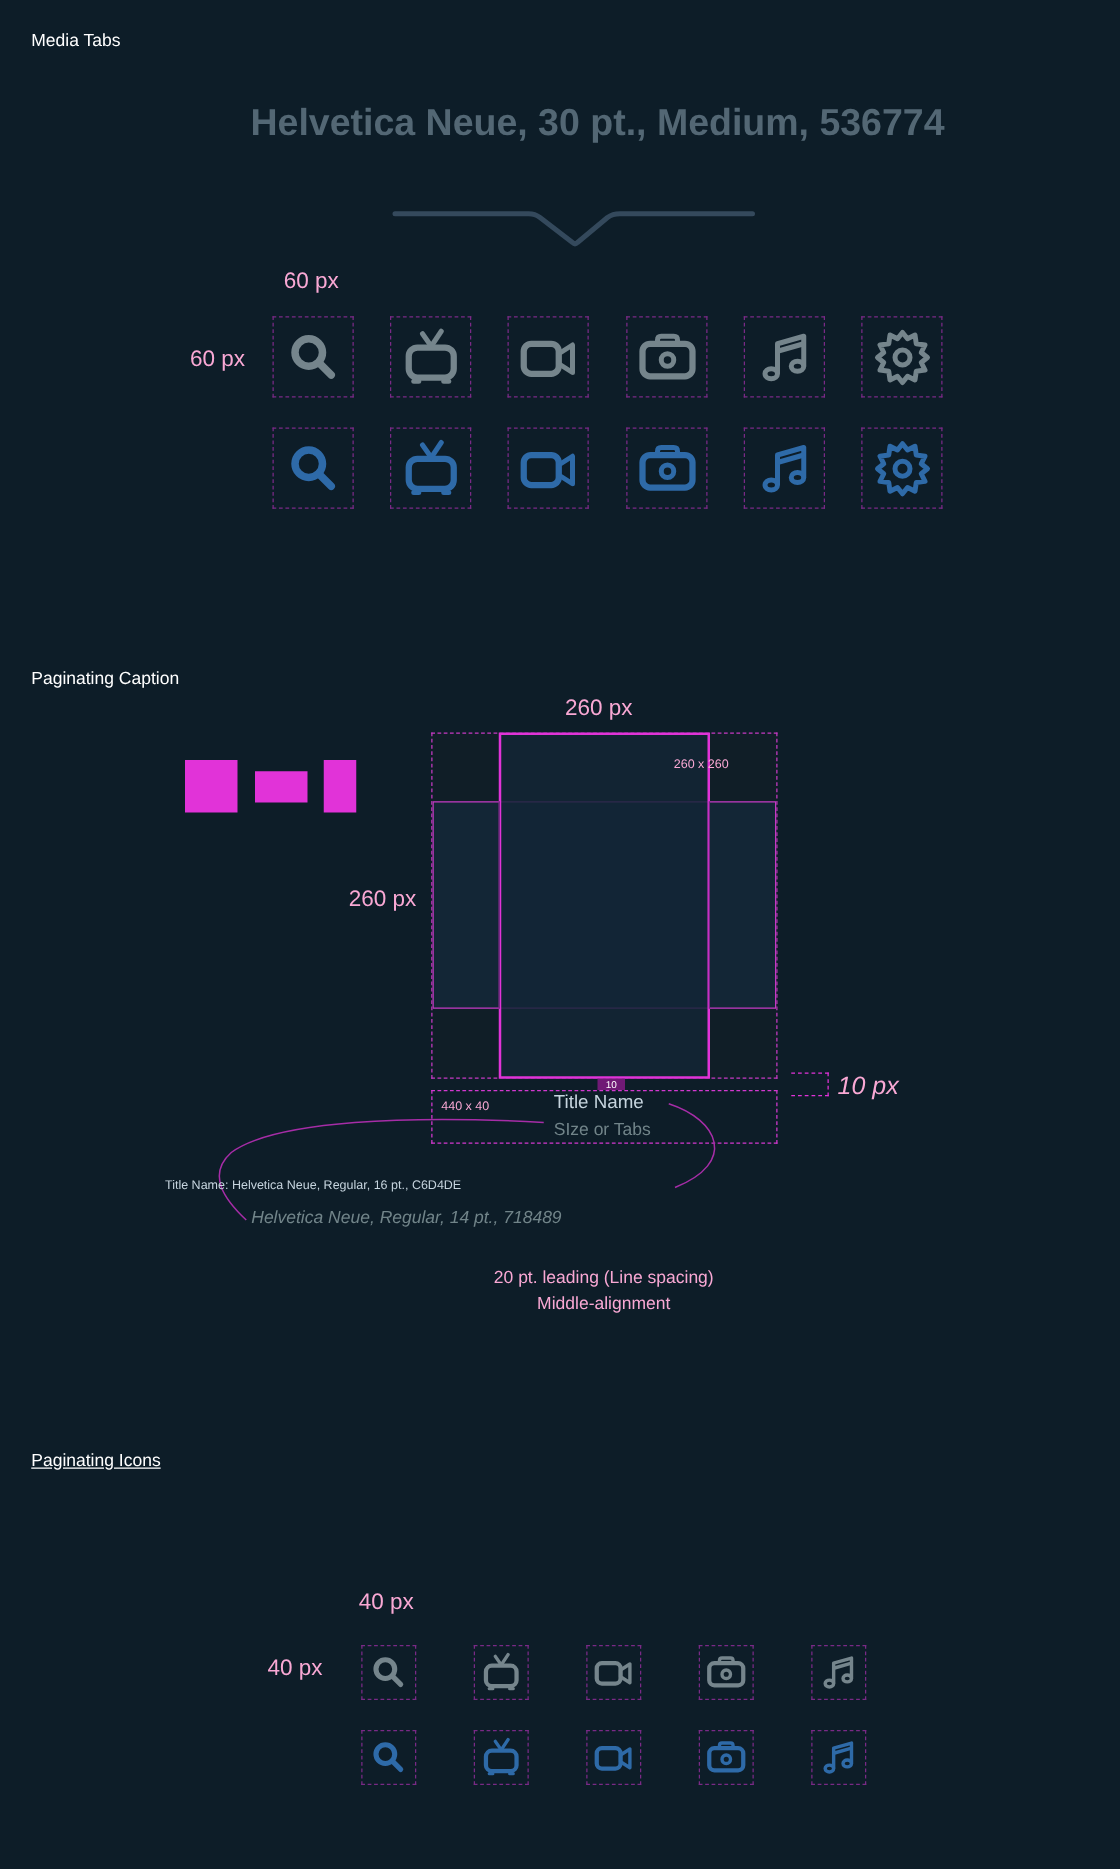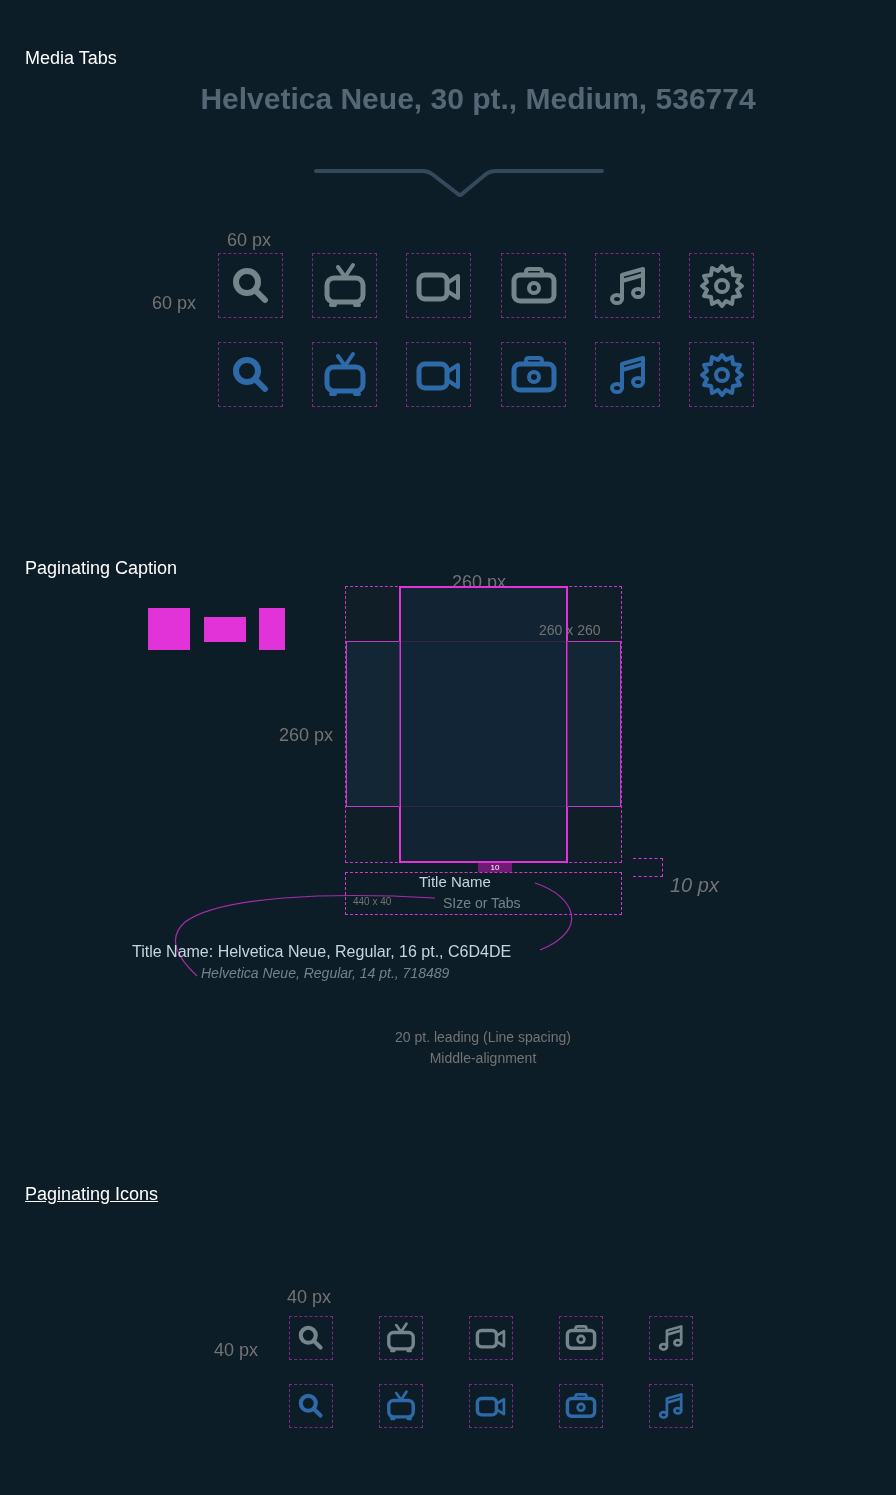"Media Tabs" .section-title { font-size: 18px -> 14px; margin-top: 24px -> none }
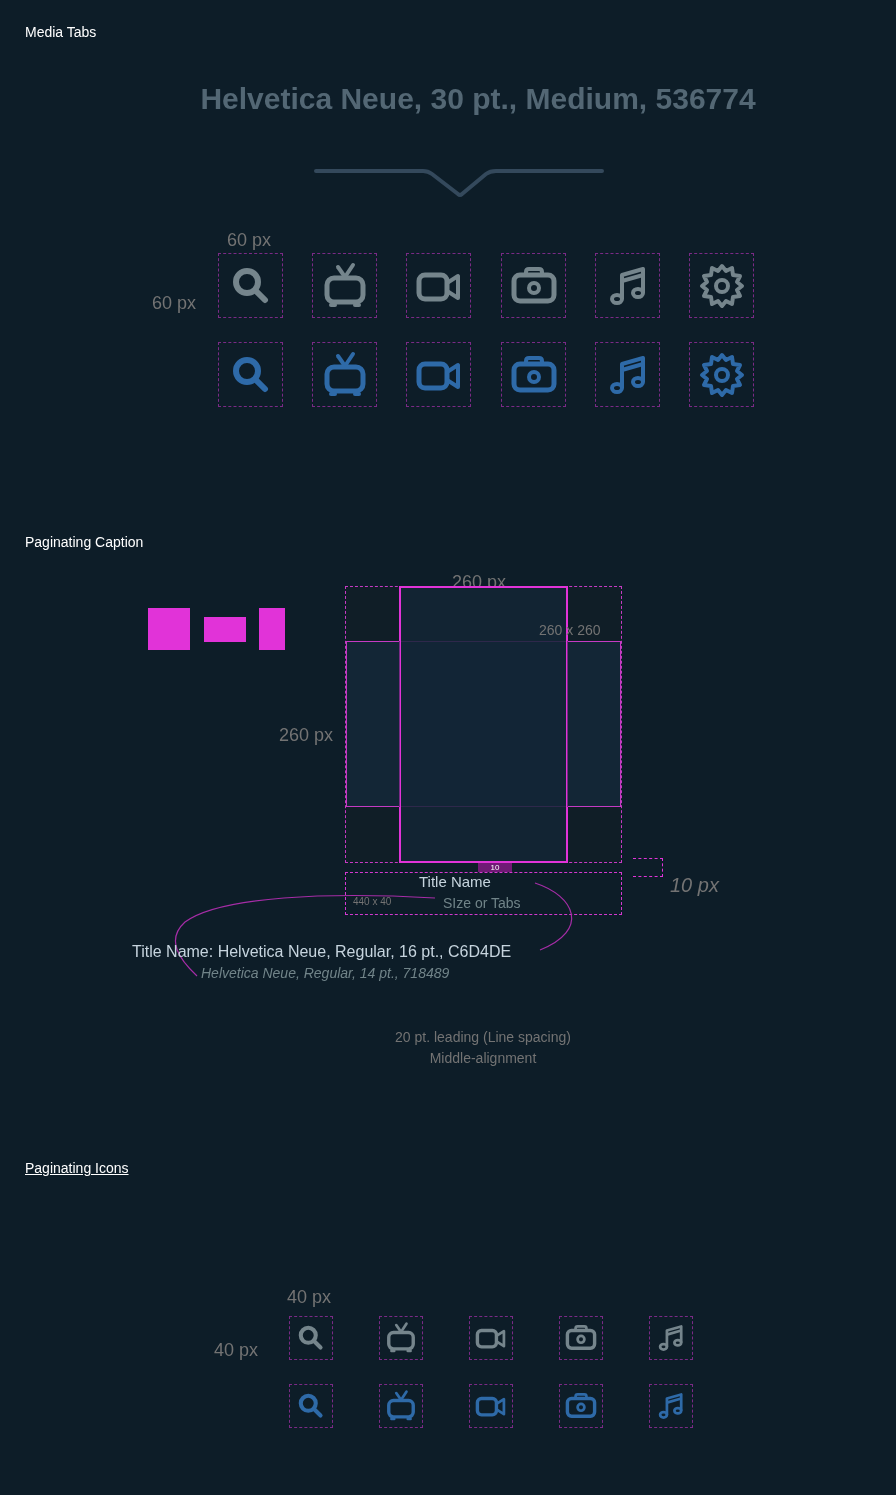"60 px" .mag { color: #737373 -> #f9a8d4; margin-top: 16px -> none }
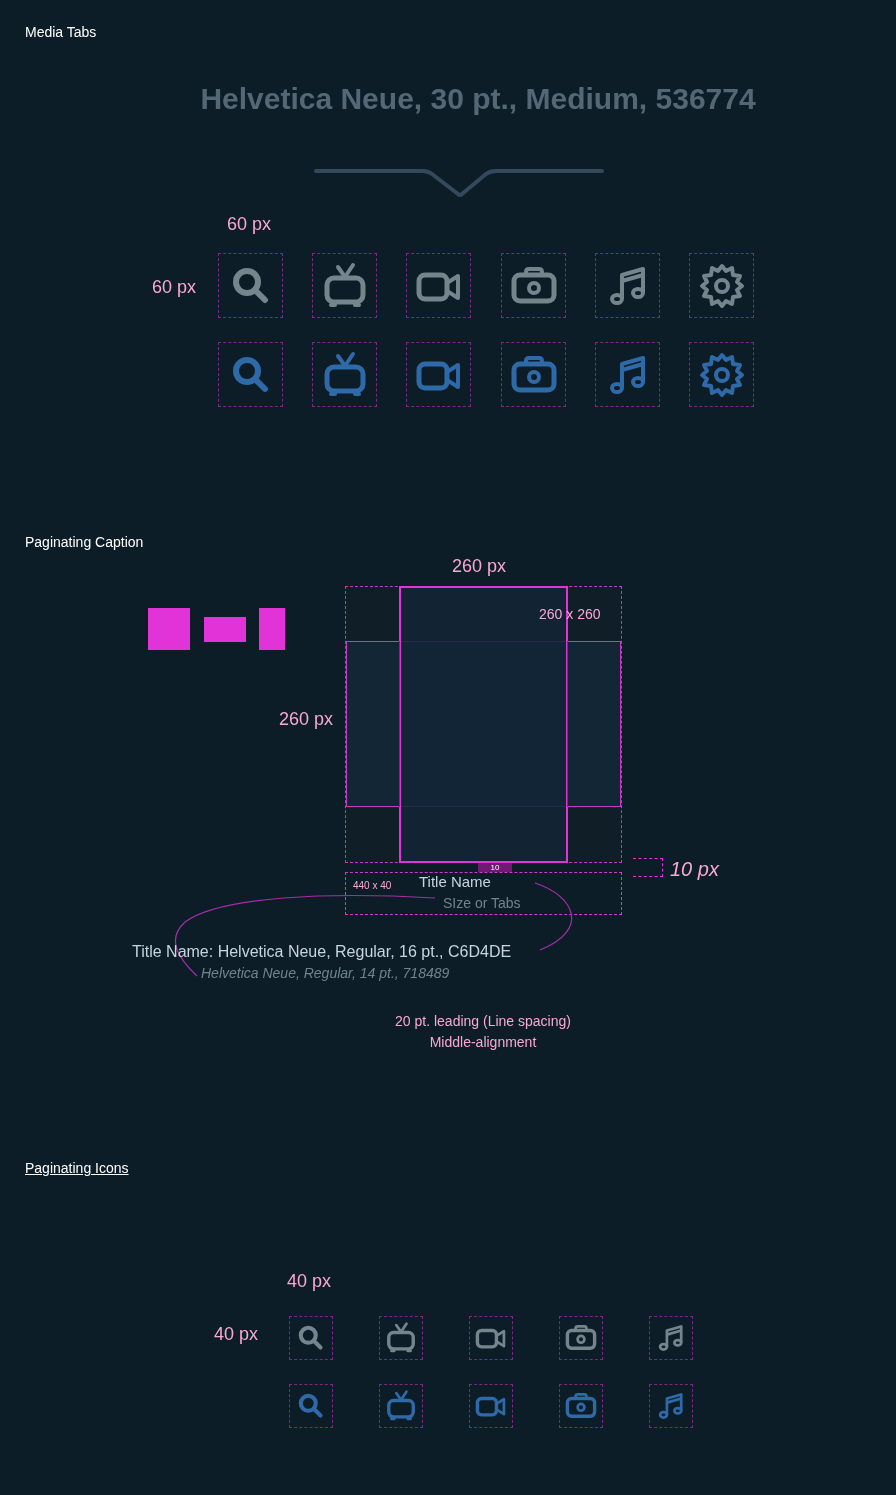"260 x 260" div.abs { font-size: 14px -> 10px }
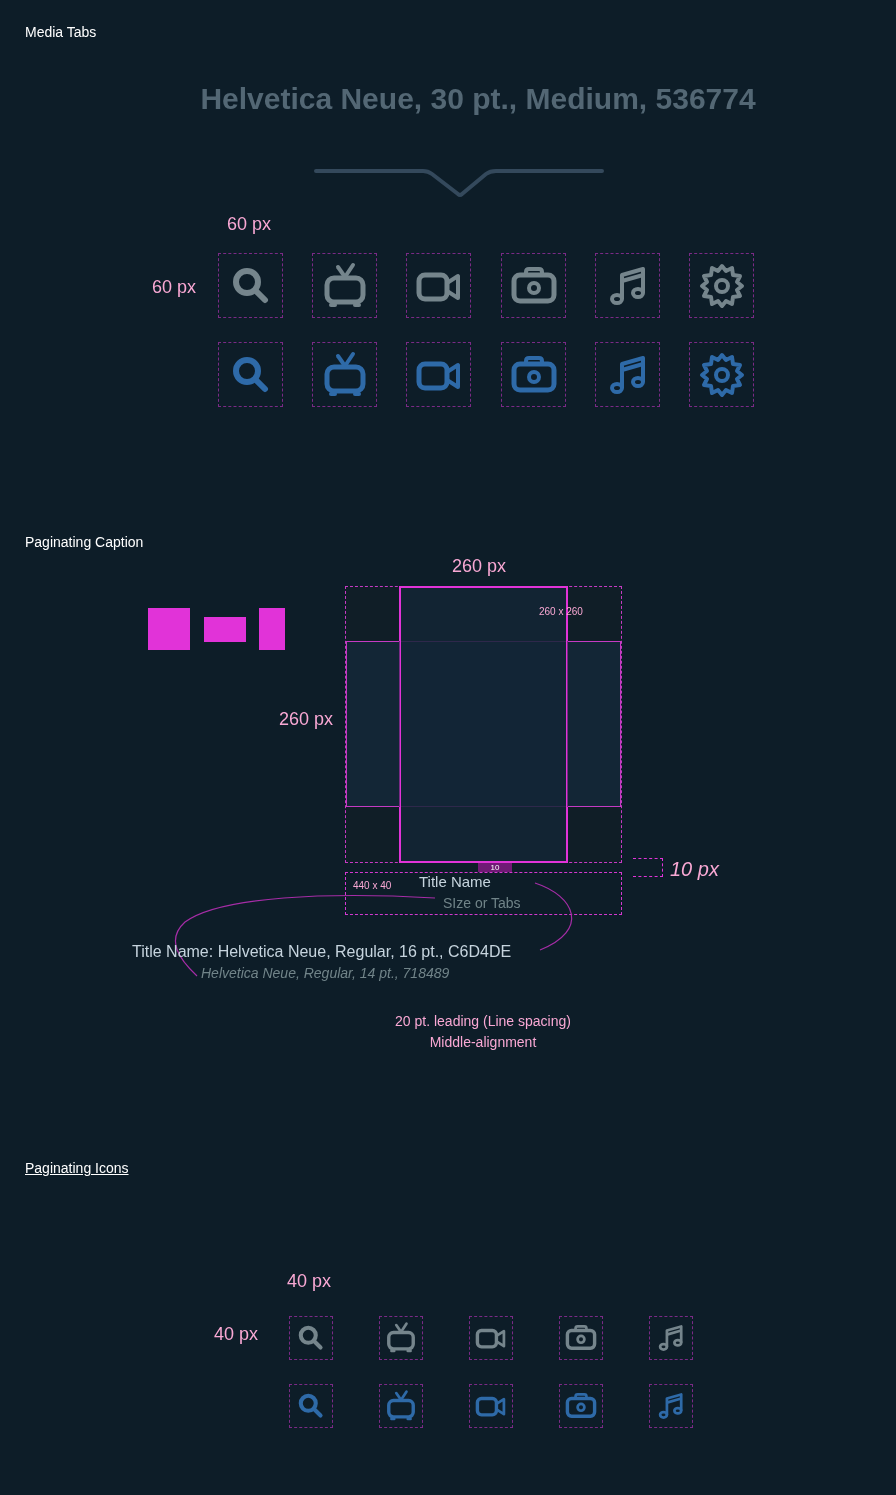"10" div.abs { width: 34px -> 22px }
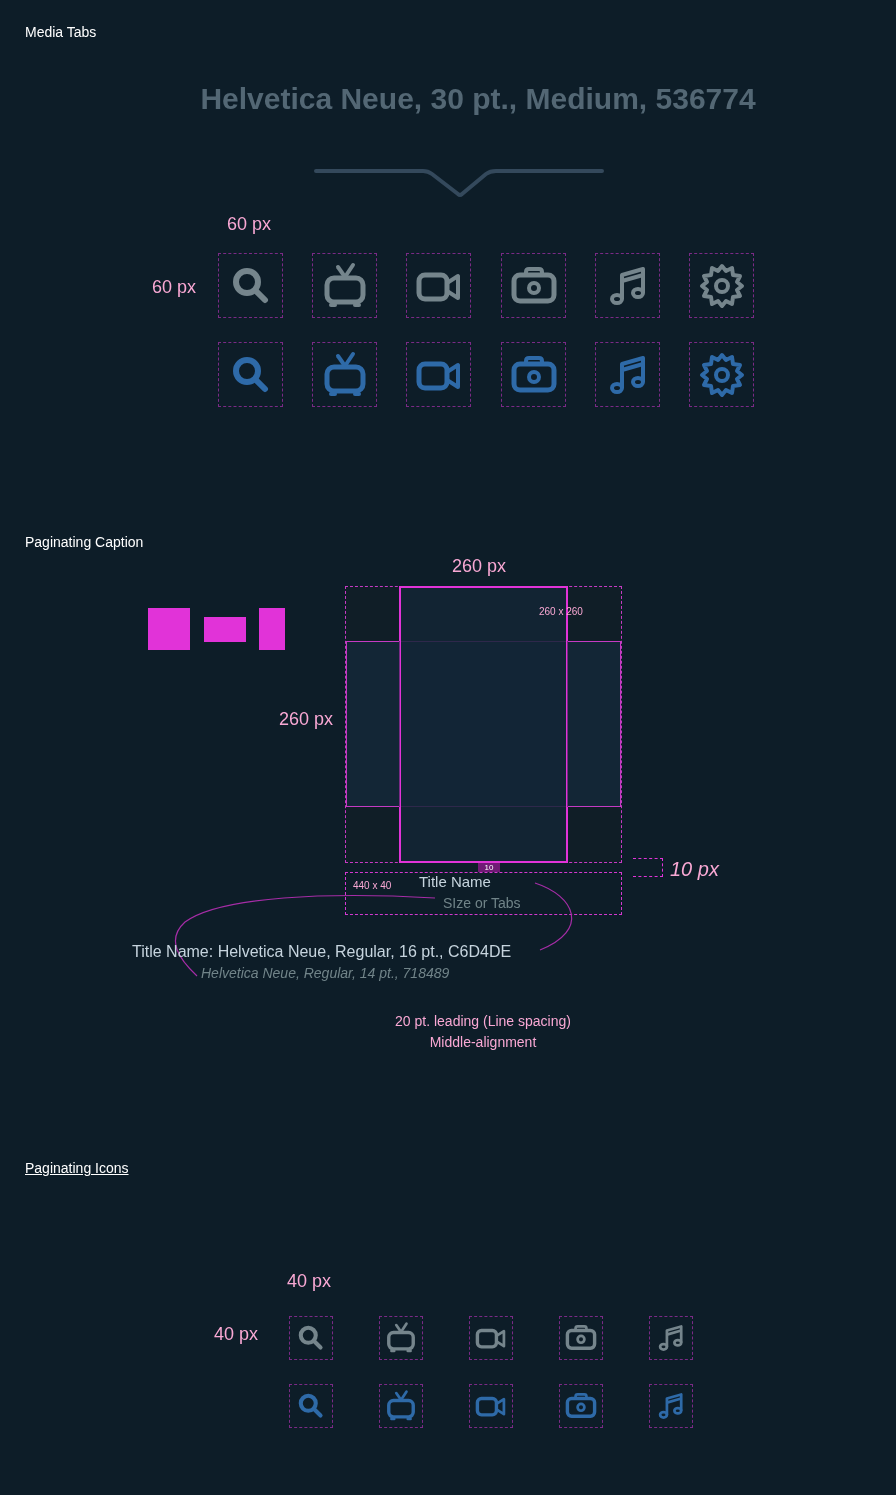"Title Name" div.abs { left: 419px -> 443px }
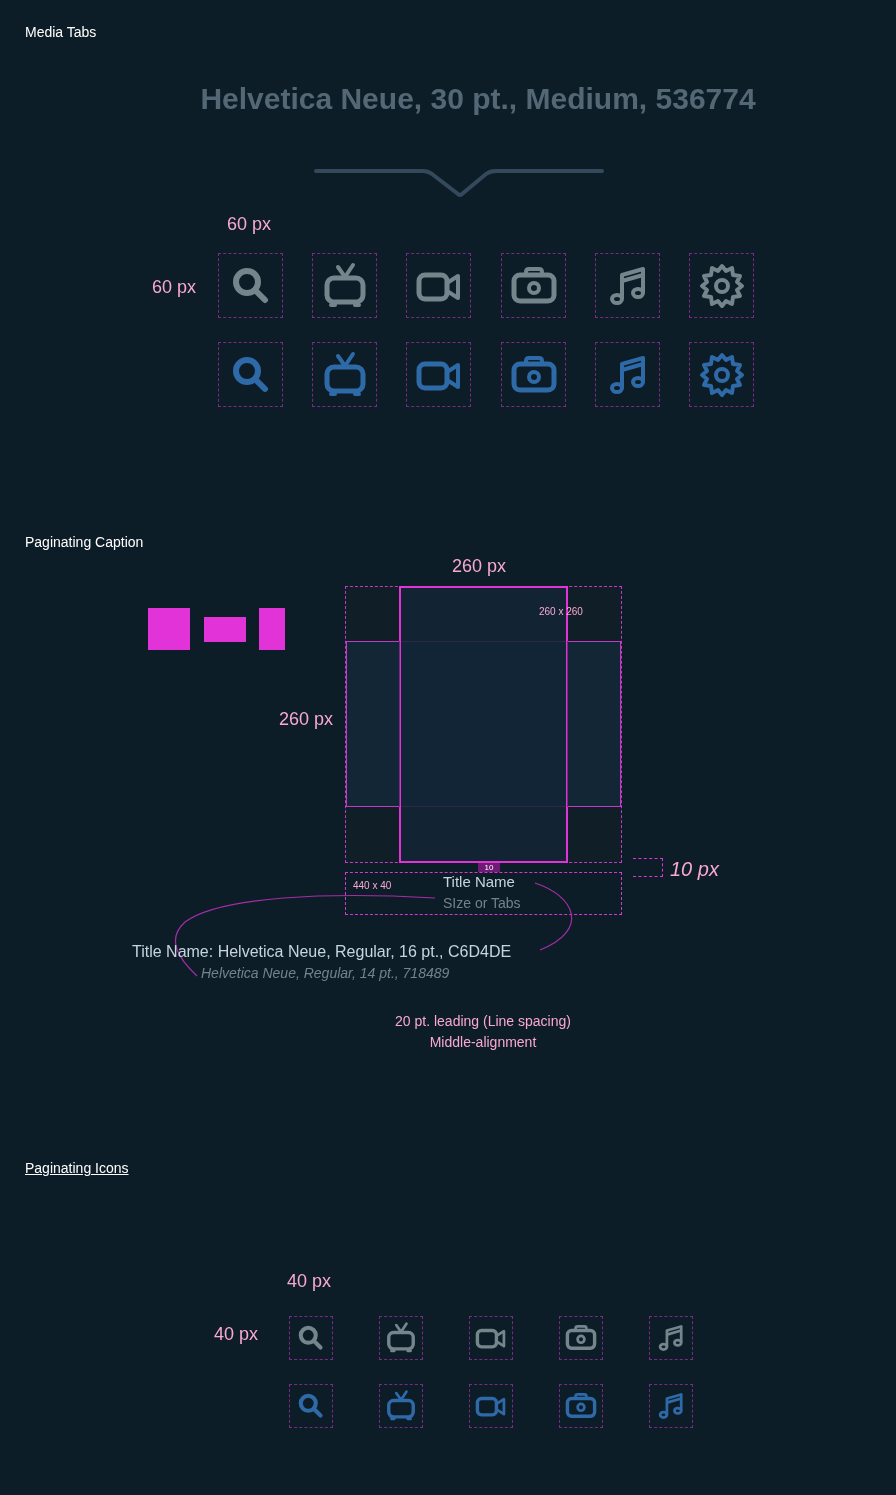"Title Name: Helvetica Neue, Regular," .cap-title { font-size: 16px -> 10px }
